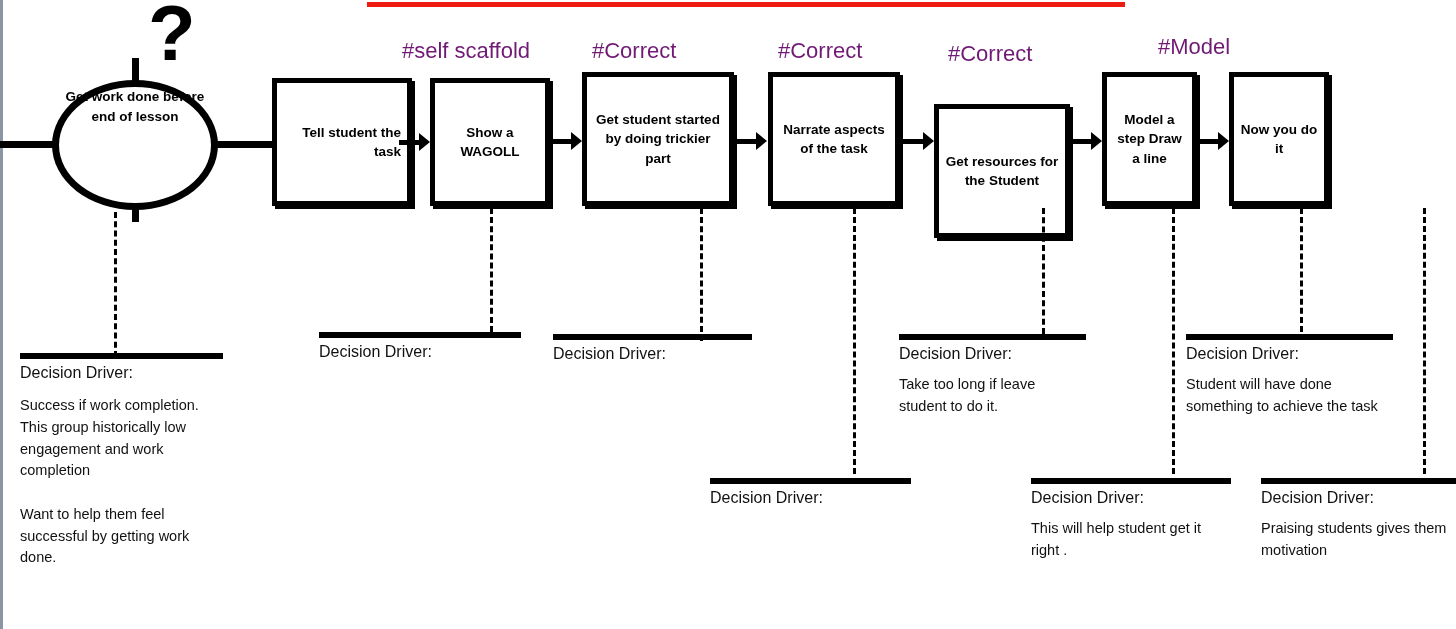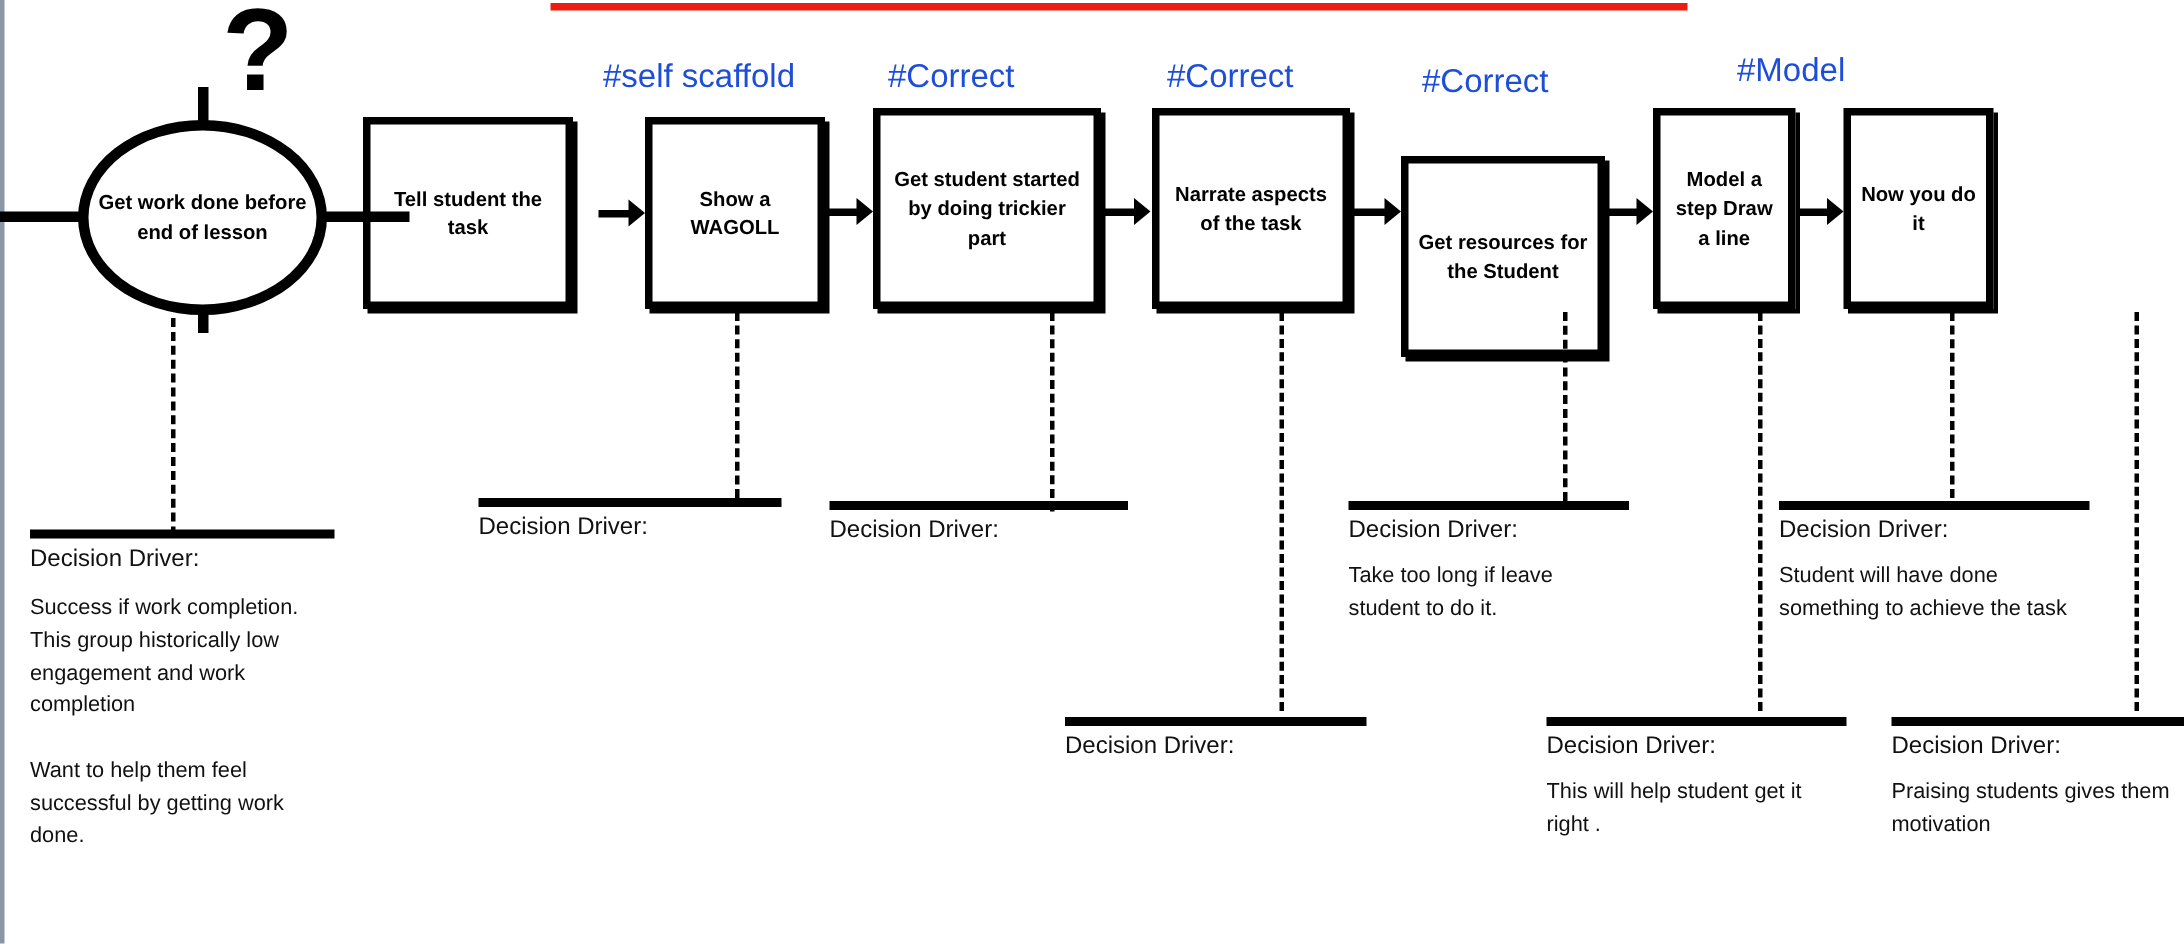"#self scaffold" .hashtag { color: #1d4ed8 -> #701a75 }
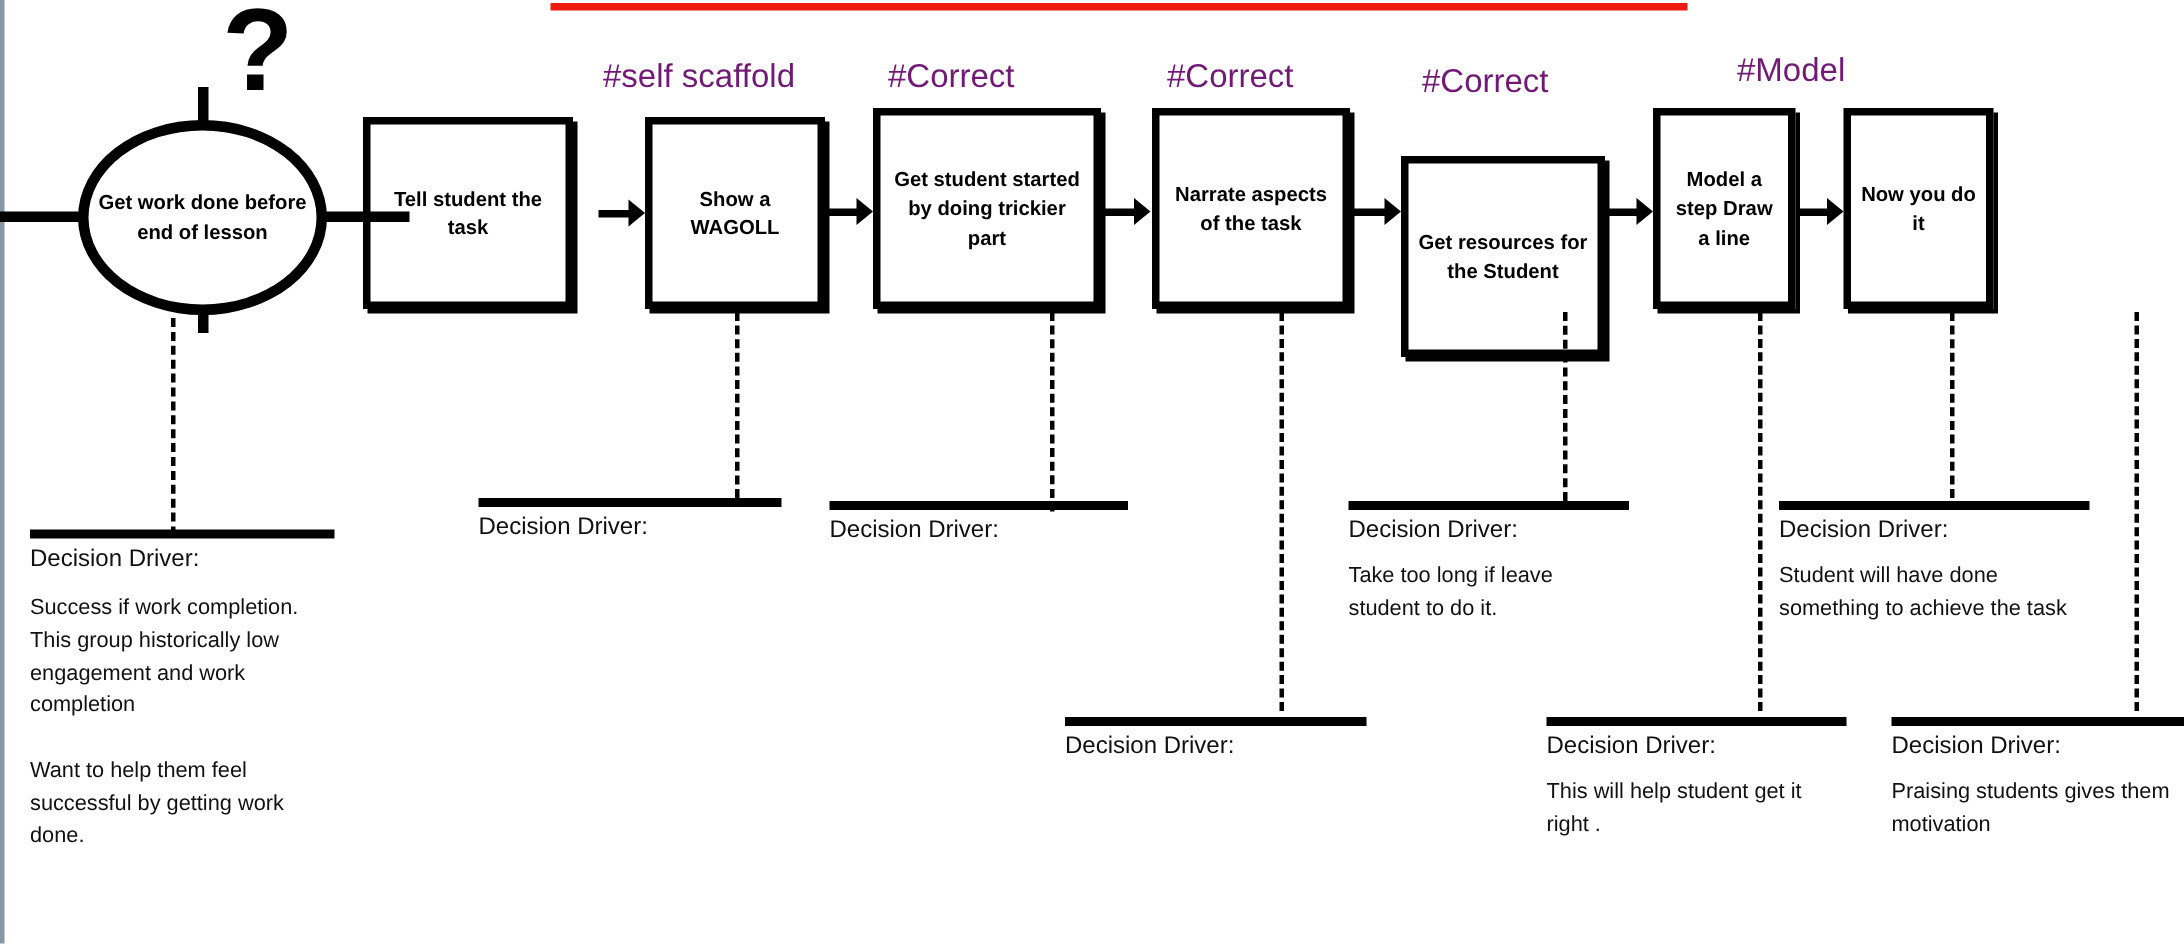"Get work done before end" .start-circle { align-items: center -> none }
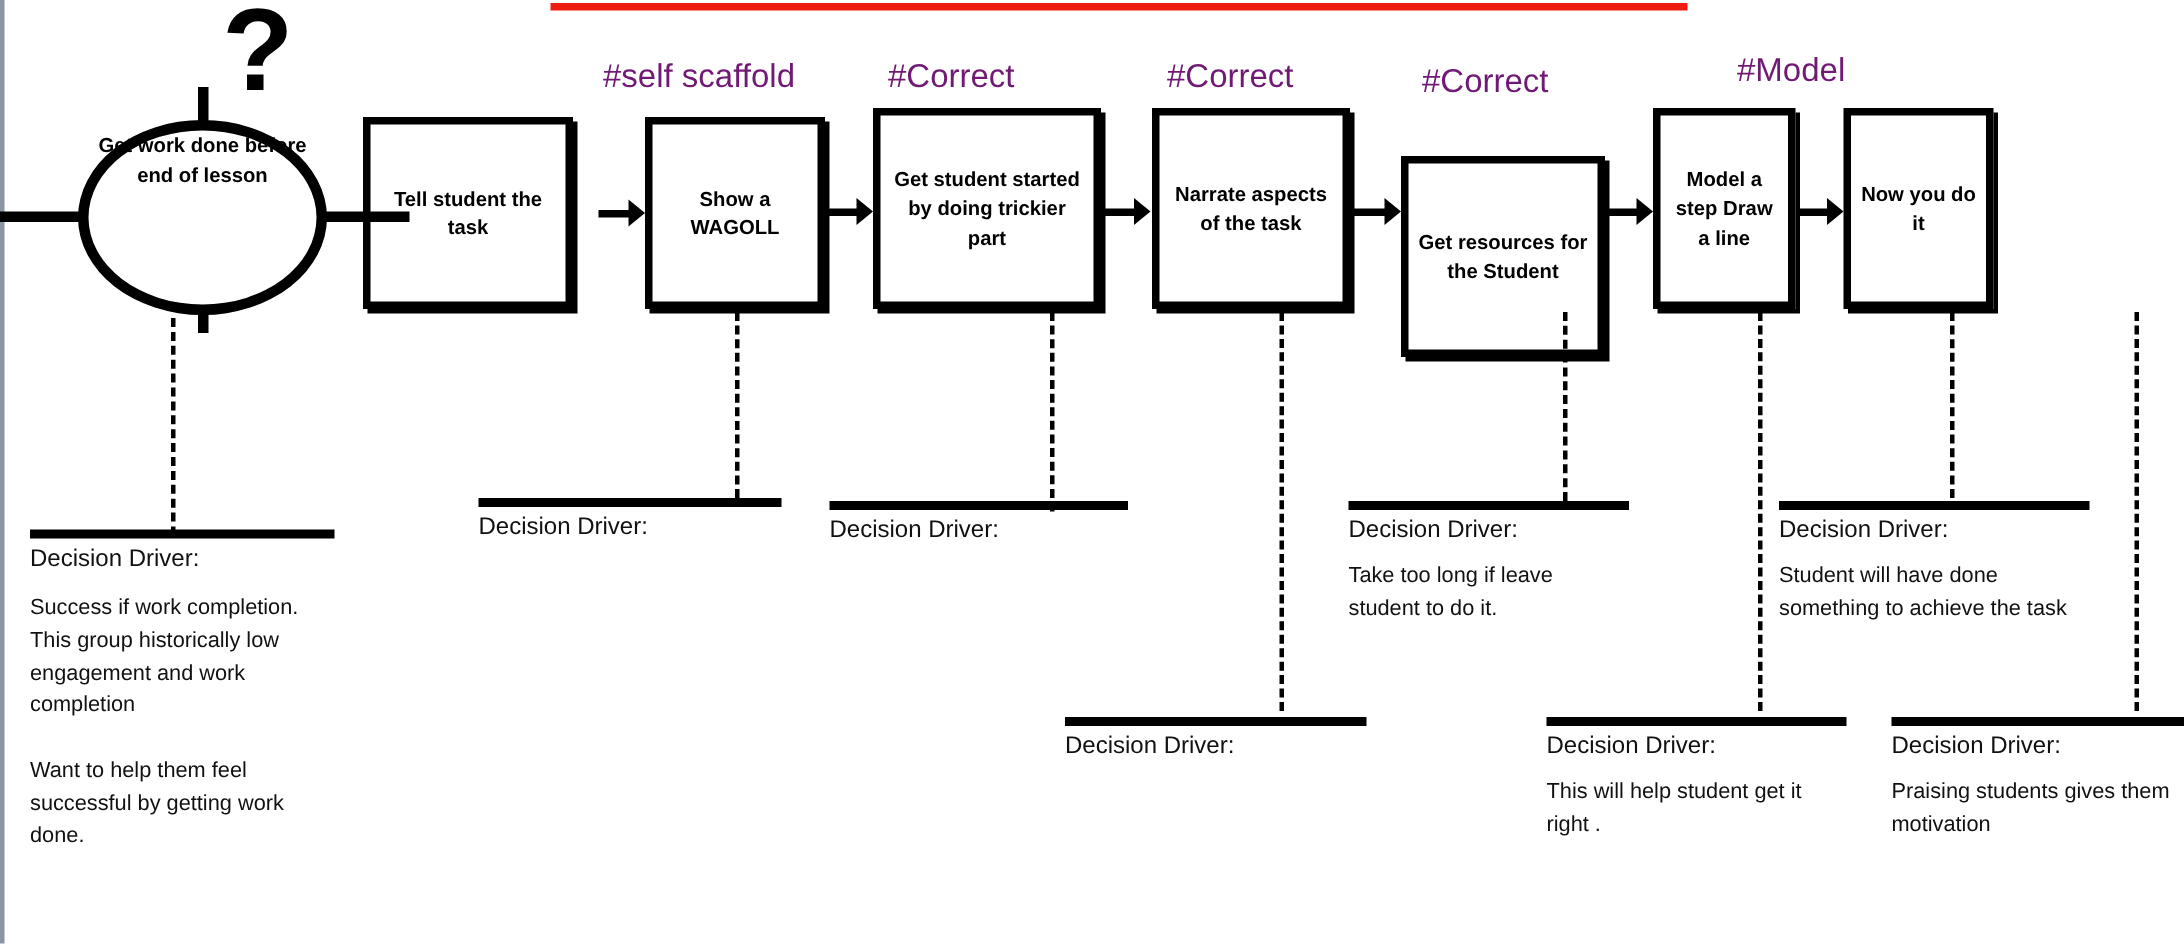"Tell student the task" div.pbox { left: 242px -> 272px; text-align: none -> right }
